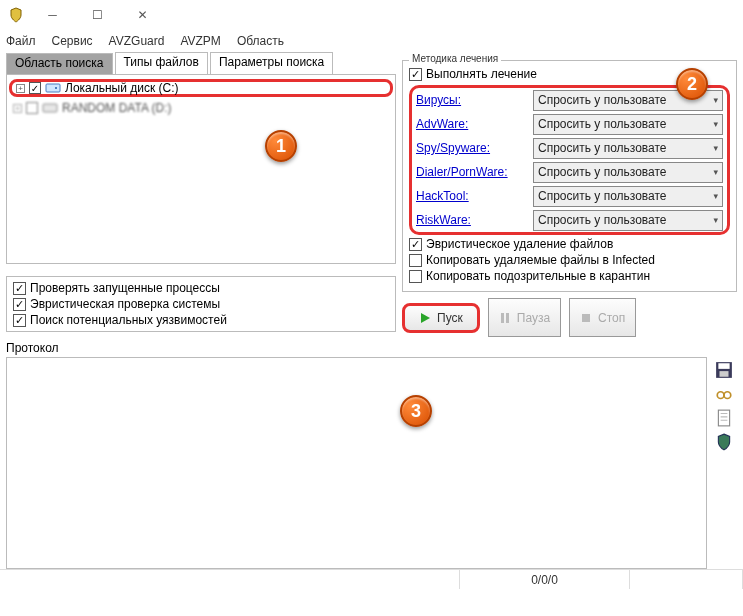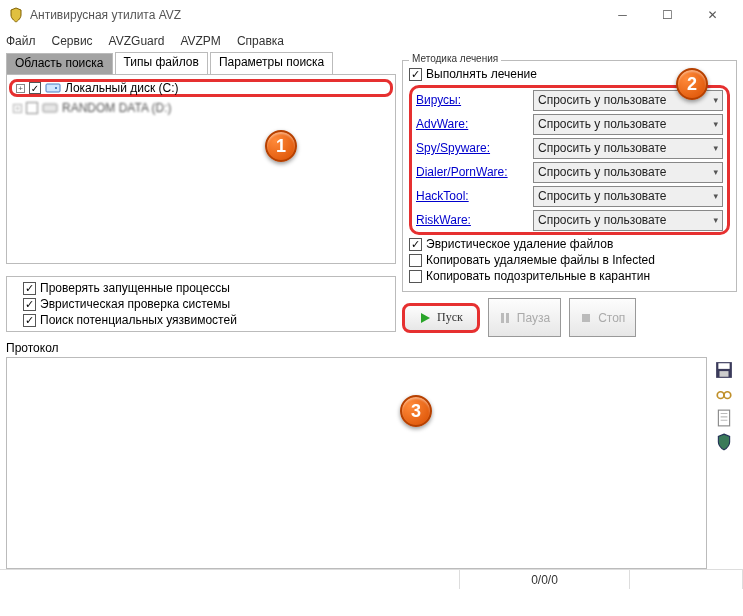"Антивирусная утилита AVZ" div.title { html: <div>Антивирусная утилита AVZ</div> -> none }
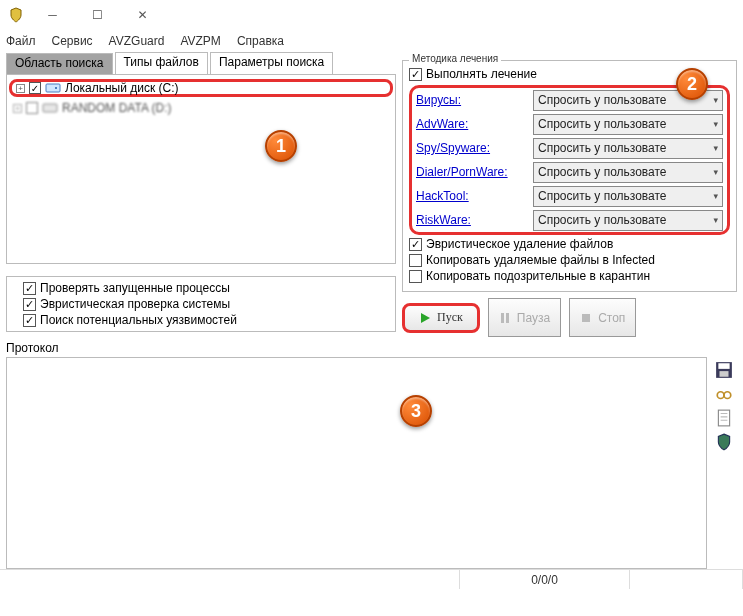"Справка" span { text: Справка -> Область }
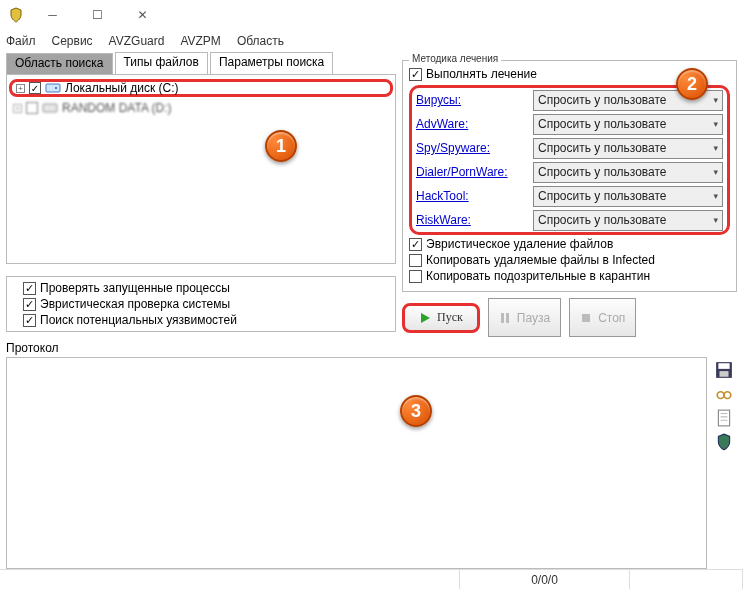"Проверять запущенные процессы" .checks { padding: 4px 16px -> 4px 6px }
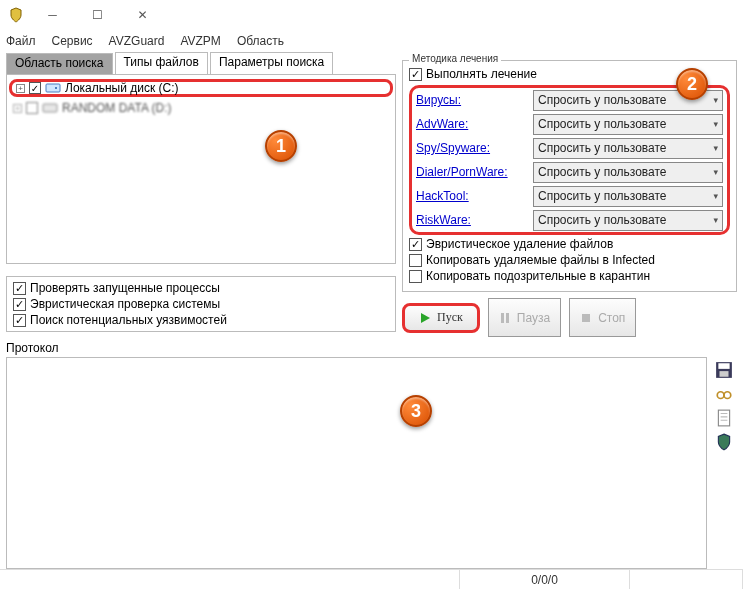"Пуск" .btn.start { font-family: Liberation Serif, serif -> none }
